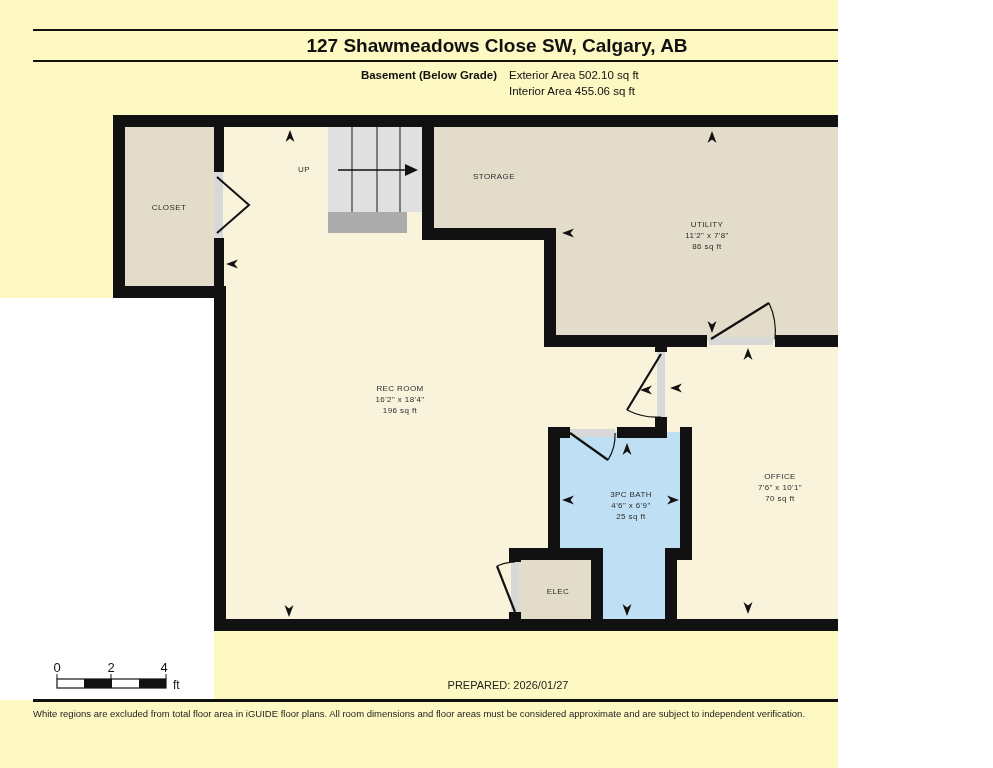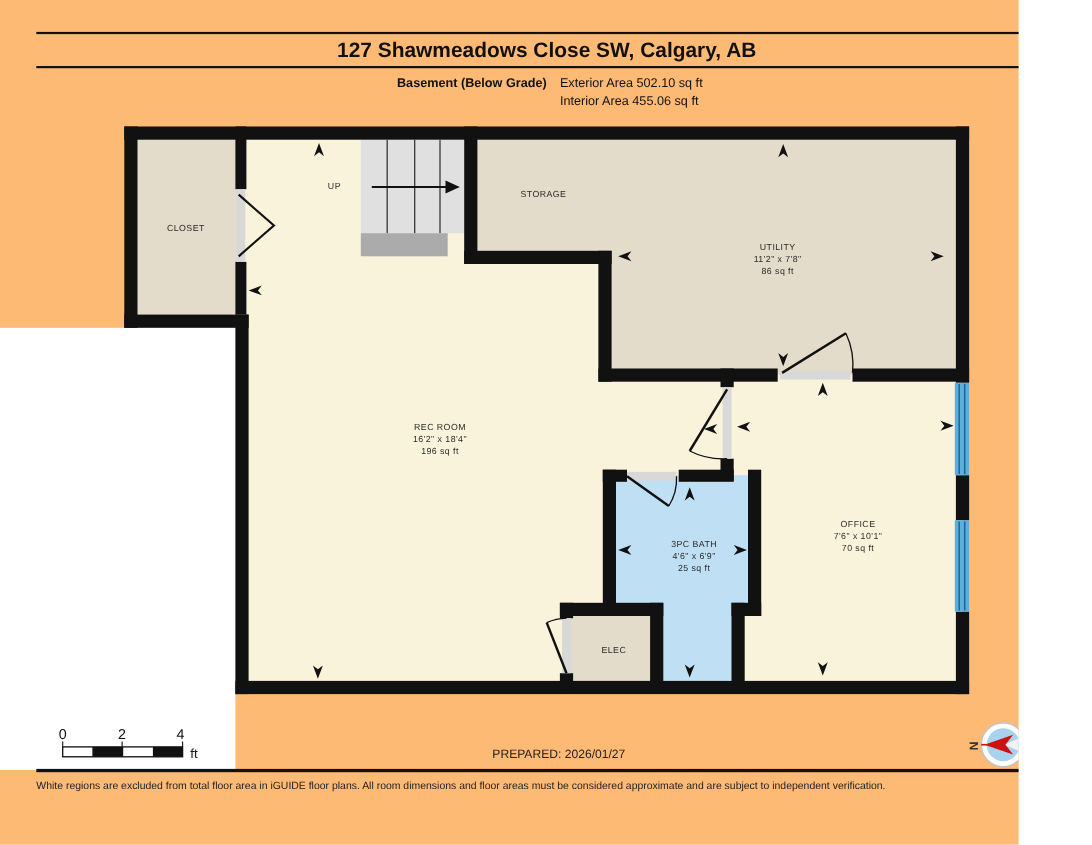"127 Shawmeadows Close SW, Calgary," .page { background: #fdba74 -> #fef9c3; width: 926px -> 838px }
